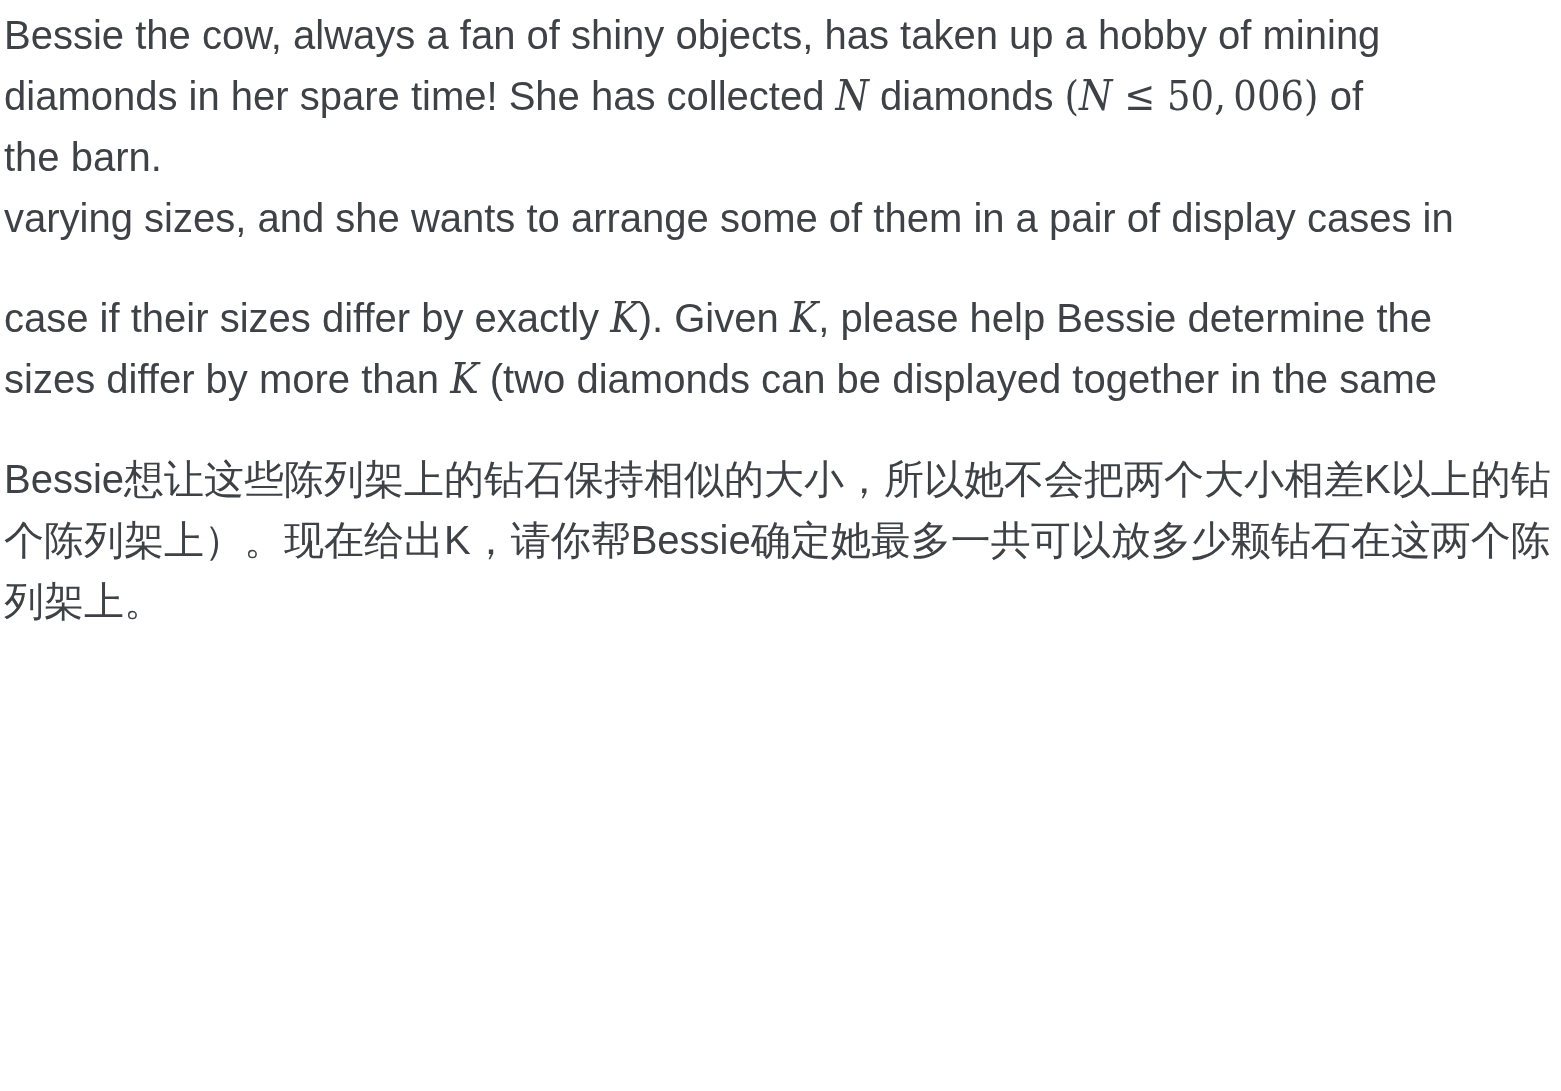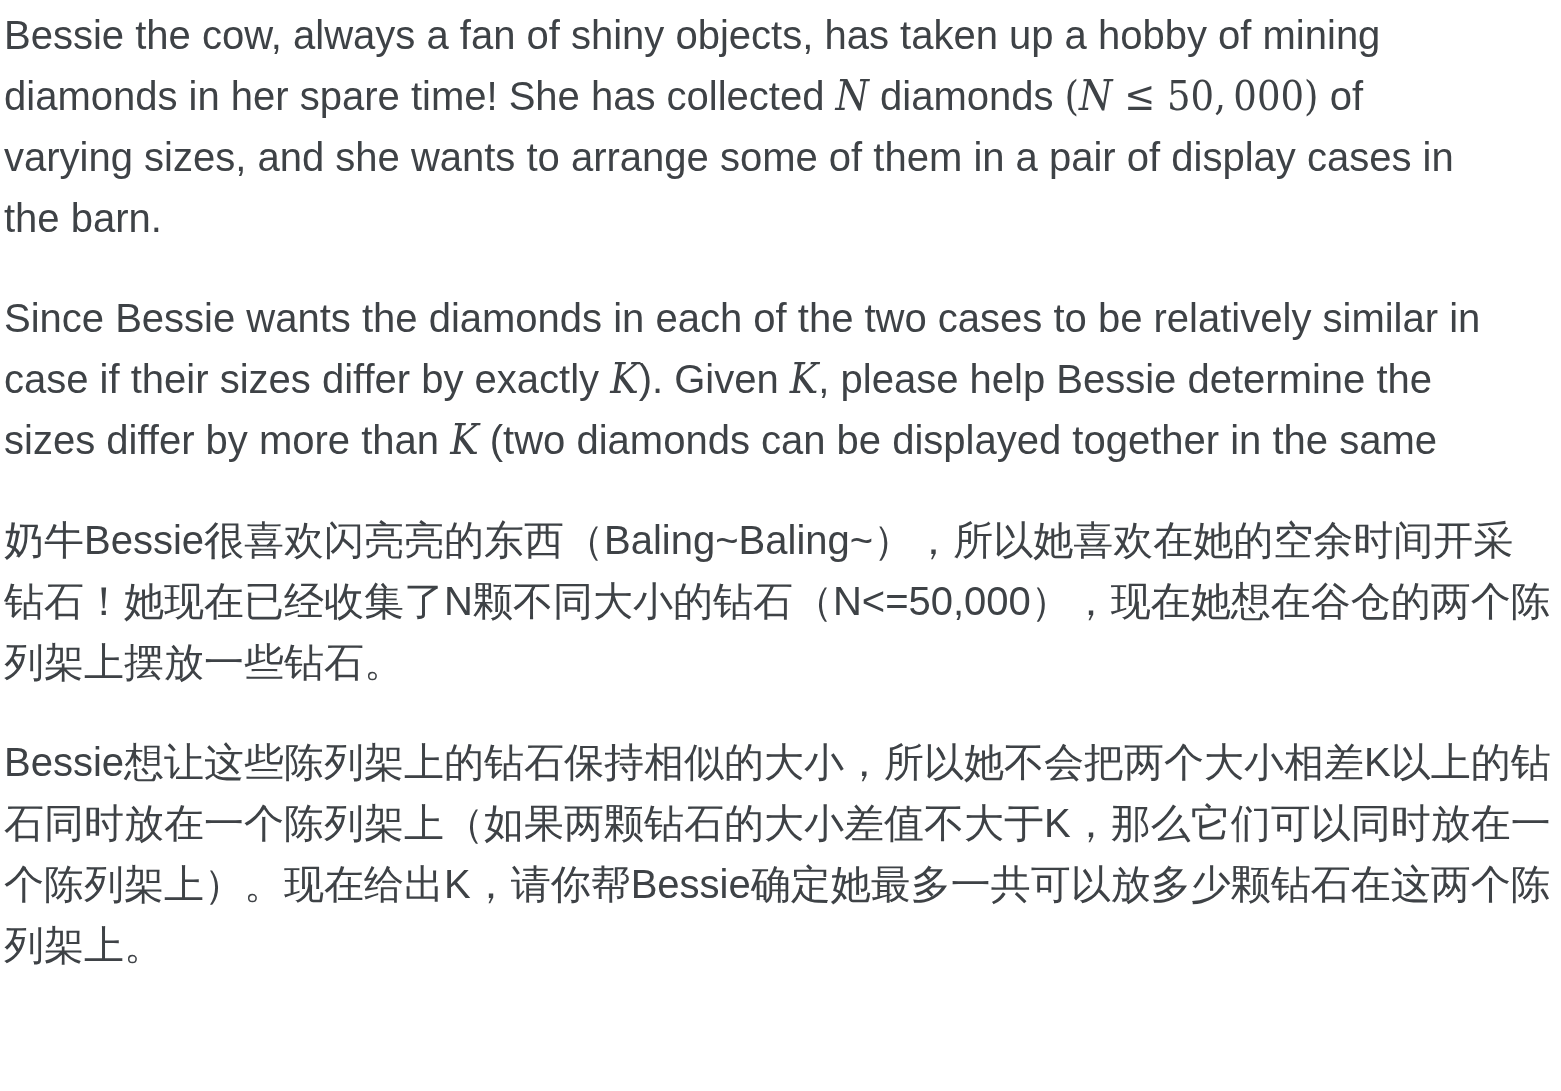"≤ 50, 000)" span.seg-mo { text: 000 -> 006 }
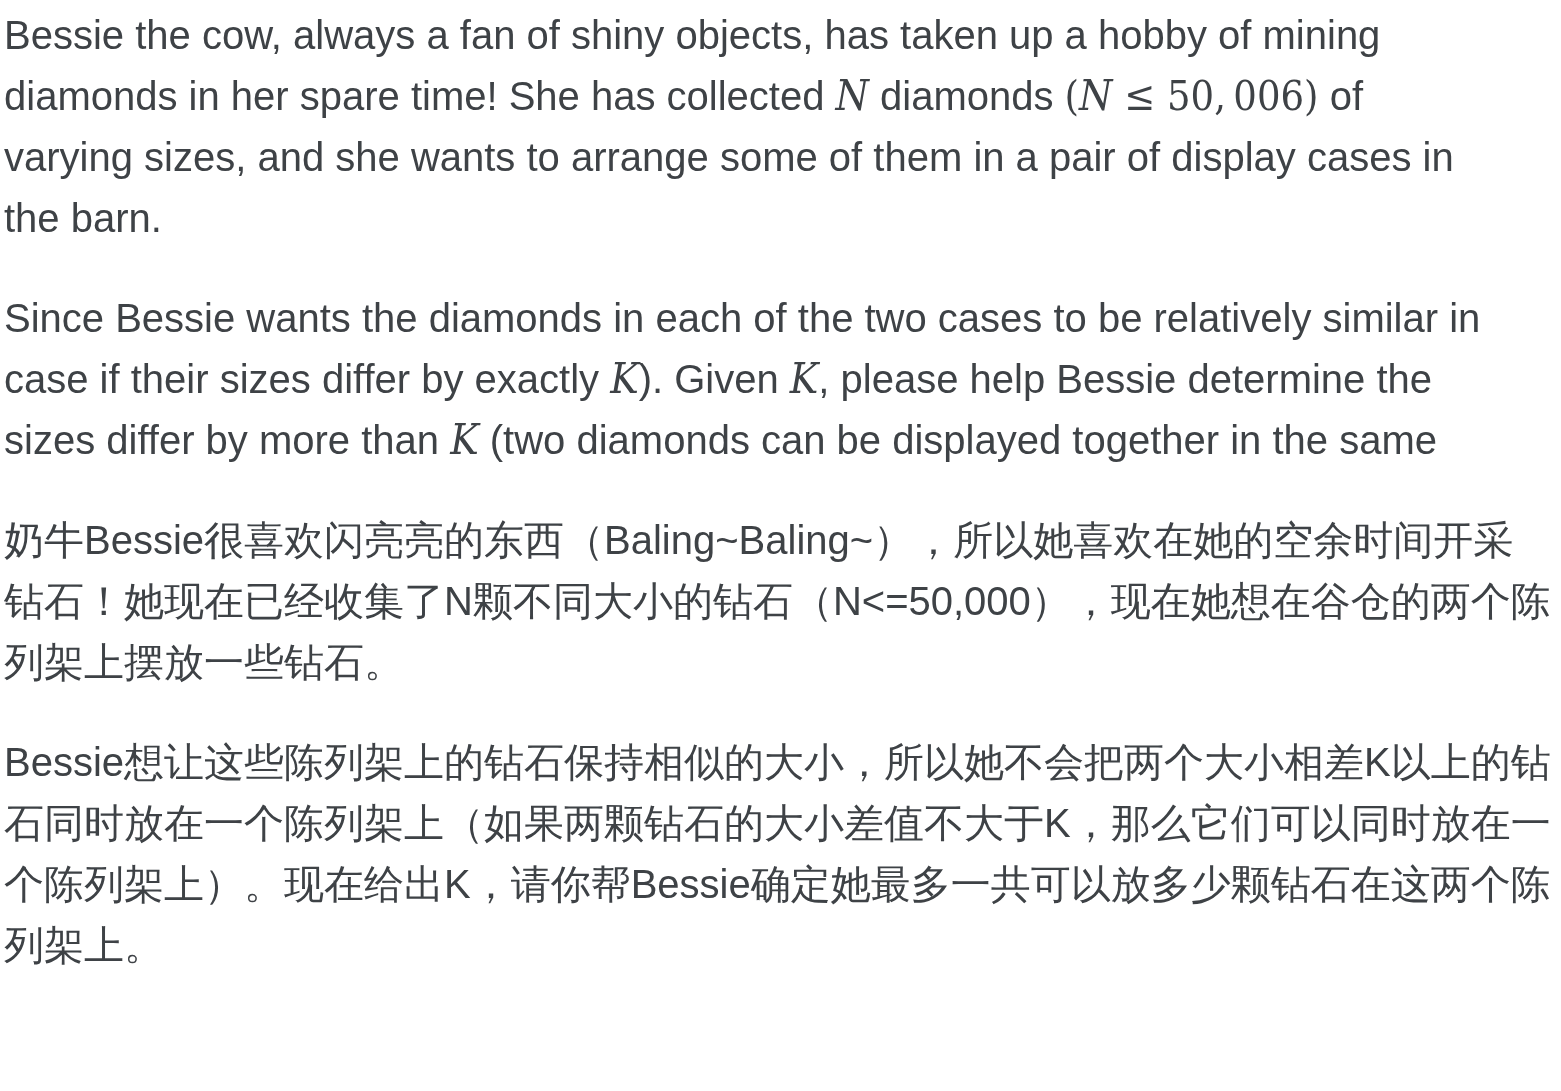"varying sizes, and she wants" div.line { order: before "the barn." -> after "the barn." }
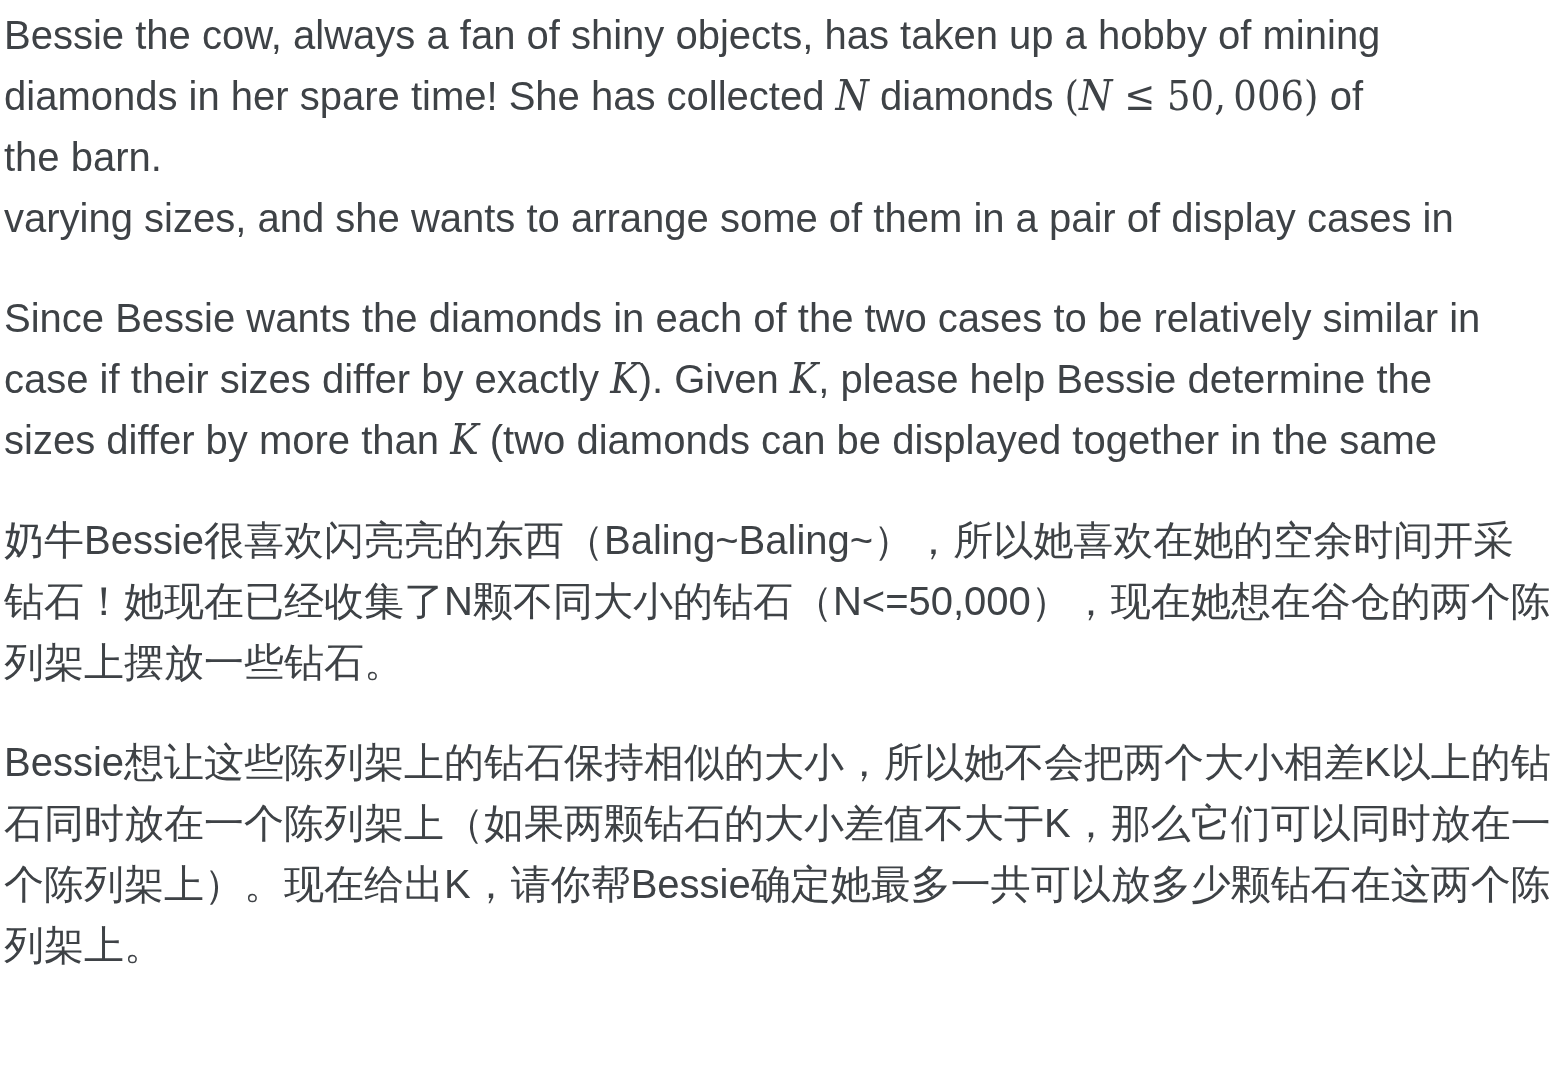"Since Bessie wants the diamonds" div.line { html: <div><span>Since Bessie wants the diamonds in each of the two cases to be relatively similar in</span></div> -> none }
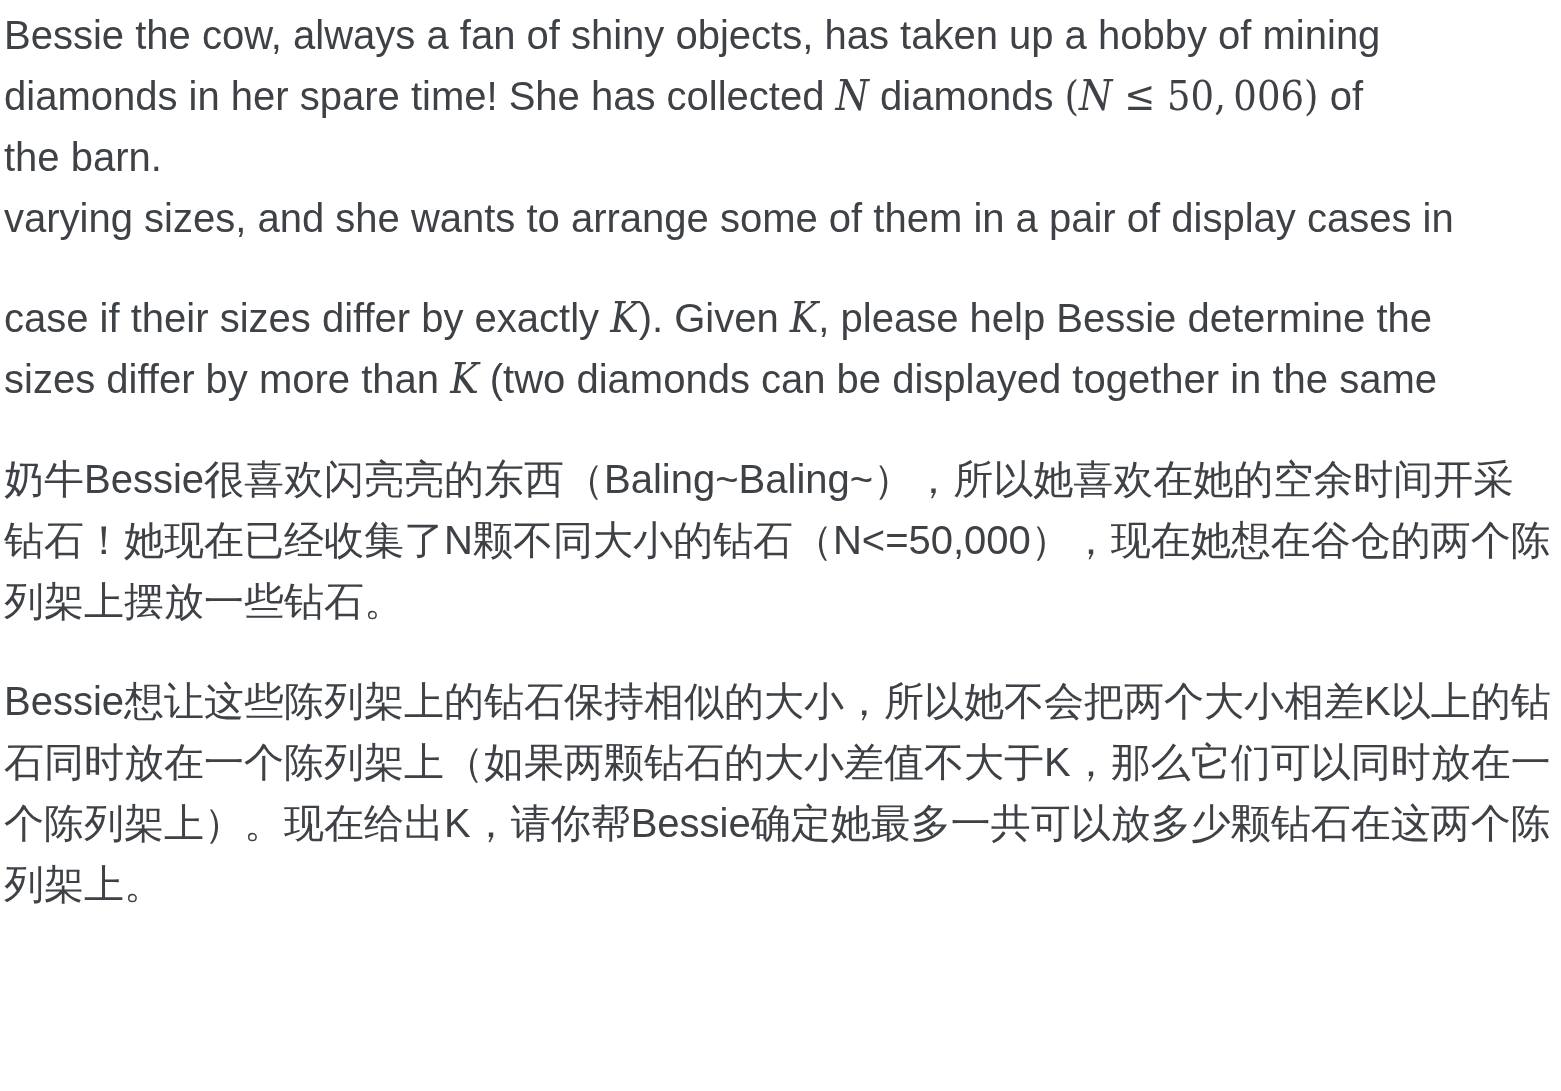"奶牛Bessie很喜欢闪亮亮的东西（Baling~Baling~），所以她喜欢在" div.para { html: <div> <div><span>奶牛Bessie很喜欢闪亮亮的东西（Baling~Baling~），所以她喜欢在她的空余时间开采</span></div> <div><span>钻石！她现在已经收集了N颗不同大小的钻石（N&lt;=50,000），现在她想在谷仓的两个陈</span></div> <div><span>列架上摆放一些钻石。</span></div> </div> -> none }
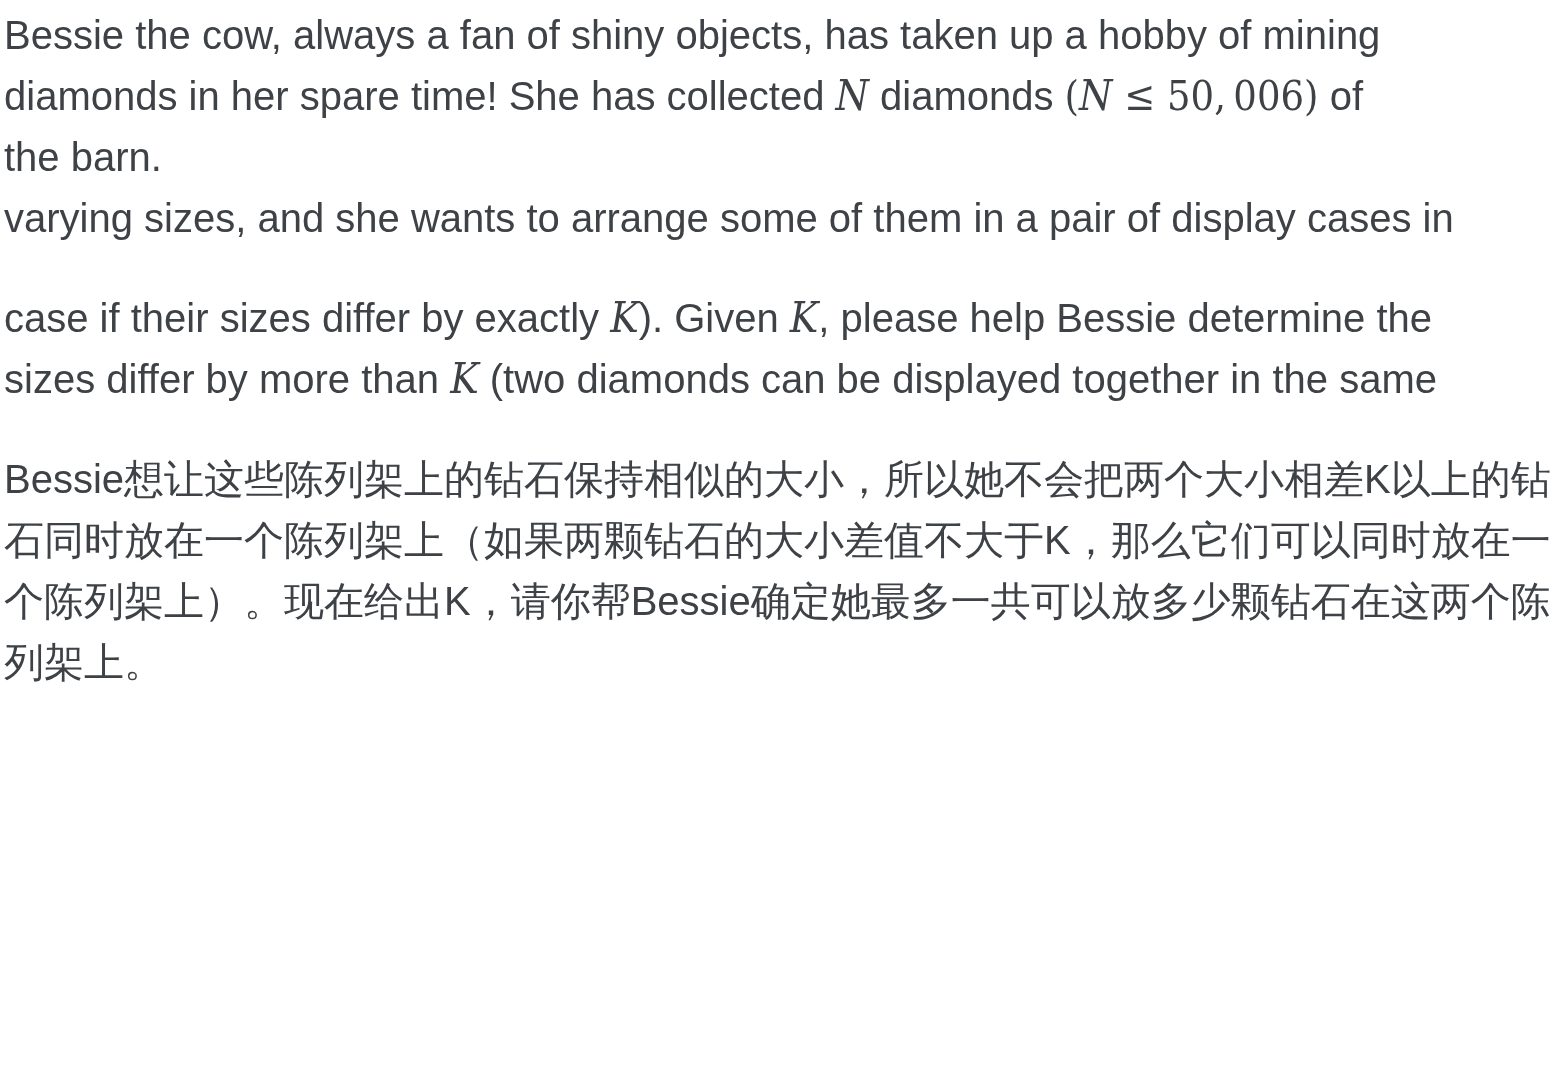"石同时放在一个陈列架上（如果两颗钻石的大小差值不大于K，那么它们可以同时放在一" div.line { html: <div><span>石同时放在一个陈列架上（如果两颗钻石的大小差值不大于K，那么它们可以同时放在一</span></div> -> none }
